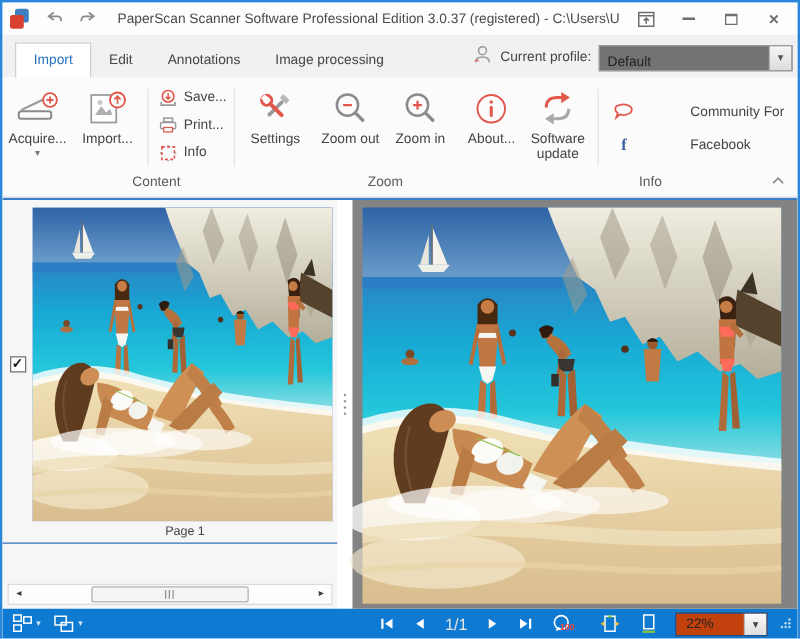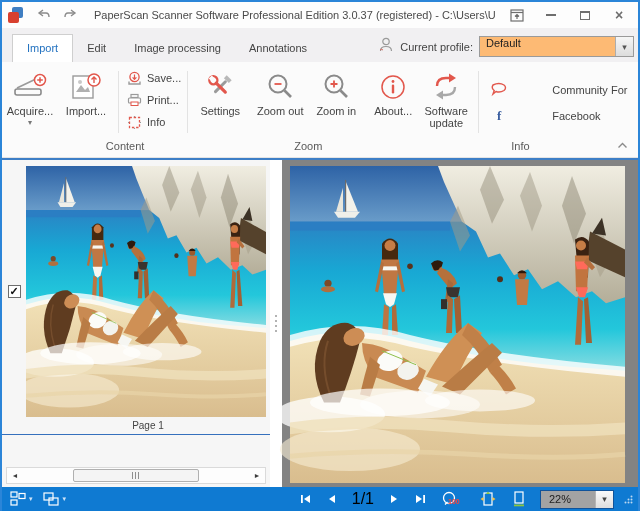"Image processing" div.tab { order: before "Annotations" -> after "Annotations" }
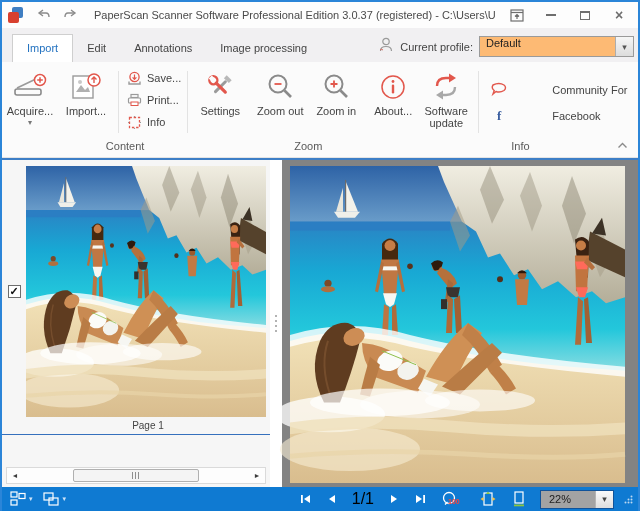"Default" .combo { align-items: flex-start -> flex-end; background: #fdba74 -> #737373 }
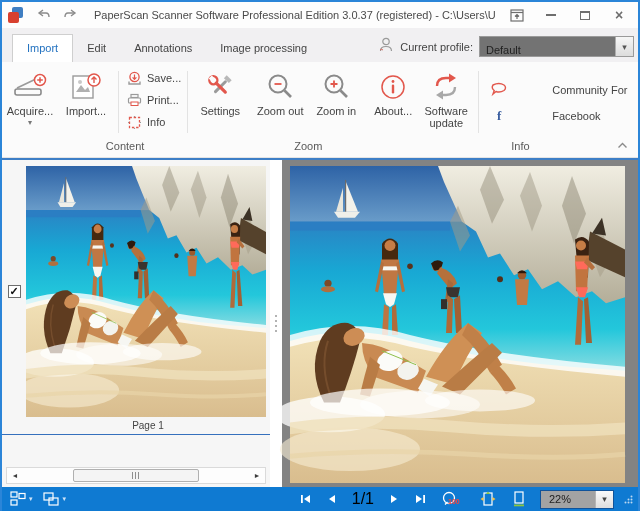"1/1" .sb-page { color: #000000 -> #e5e5e5; font-size: 16px -> 13px }
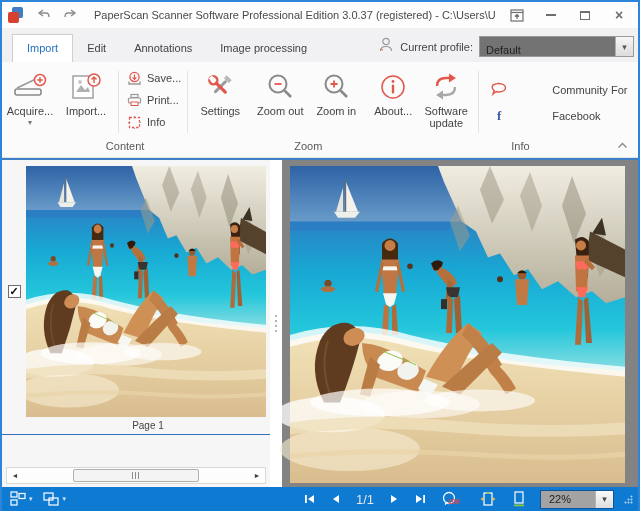"22%" .sb-combo { background: #a3a3a3 -> #c2410c }
